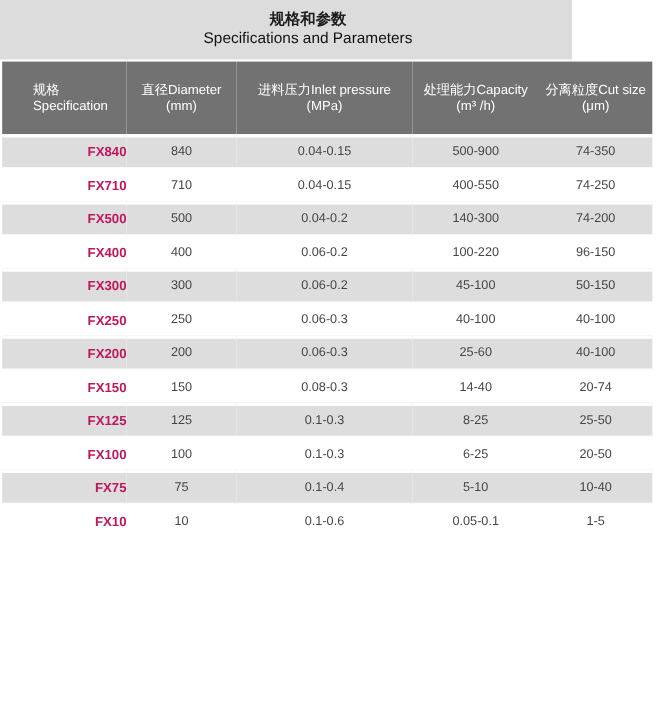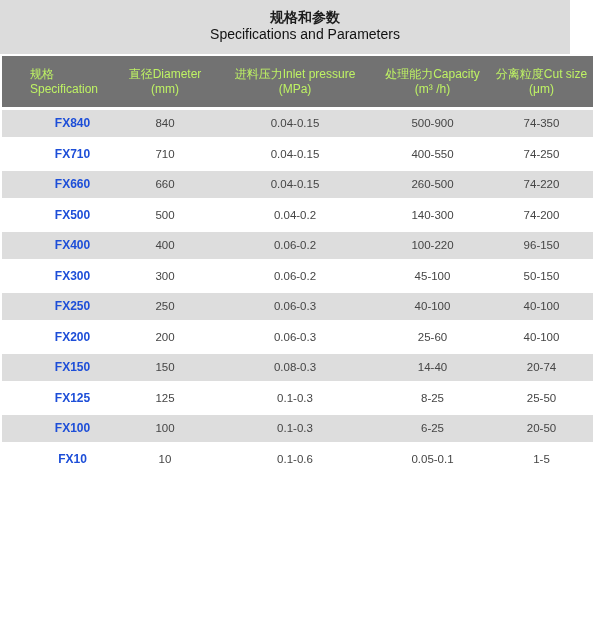"规格和参数" .title-band { width: 570px -> 520px }
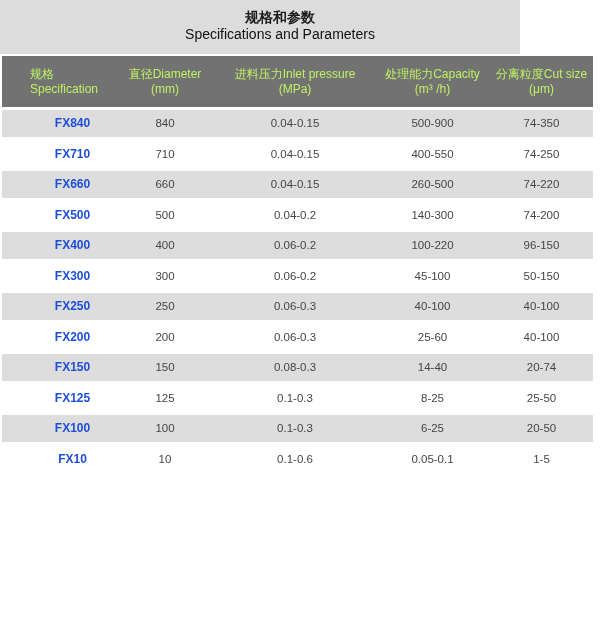"规格" thead th { color: #bef264 -> #ffffff; height: 51px -> 66px }
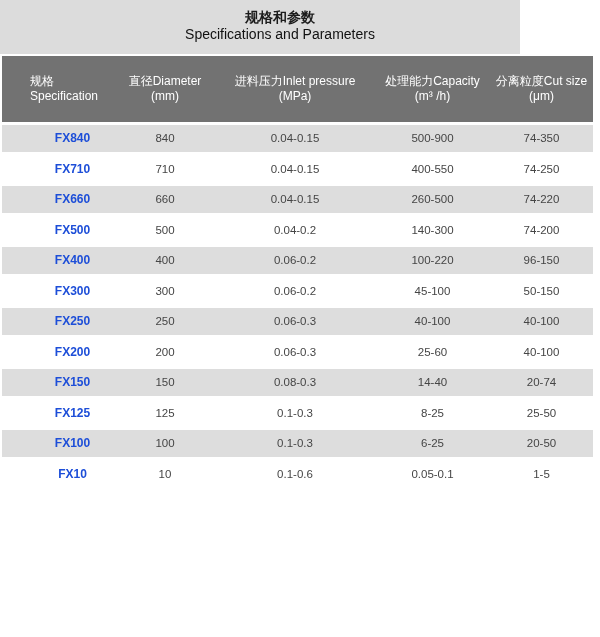"FX840" tbody td:first-child { color: #1d4ed8 -> #be185d; text-align: center -> right }
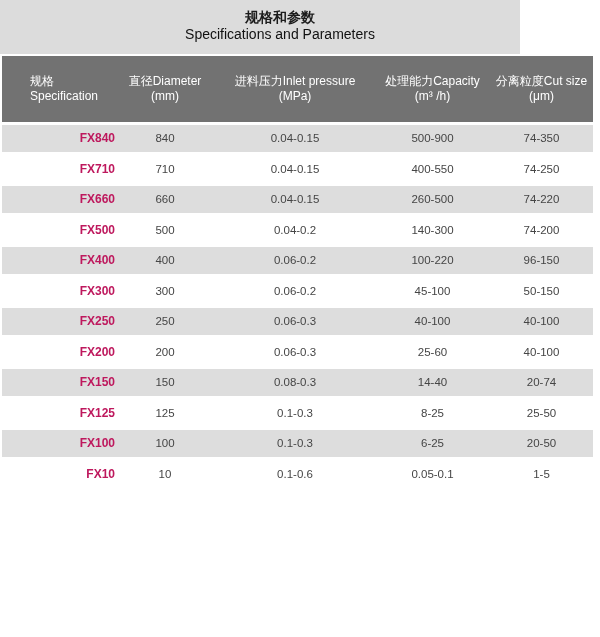"FX660" tr { html: <tr> <td>FX660</td> <td>660</td> <td>0.04-0.15</td> <td>260-500</td> <td>74-220</td> </tr> -> none }
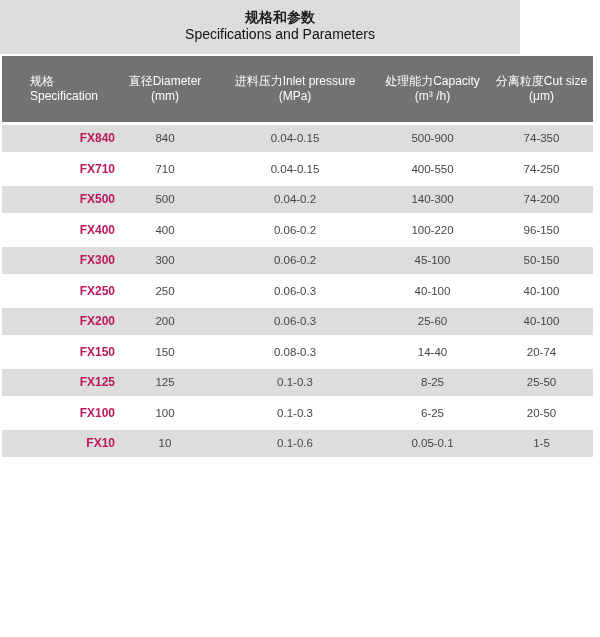"FX75" tr { html: none -> <tr> <td>FX75</td> <td>75</td> <td>0.1-0.4</td> <td>5-10</td> <td>10-40</td> </tr> }
